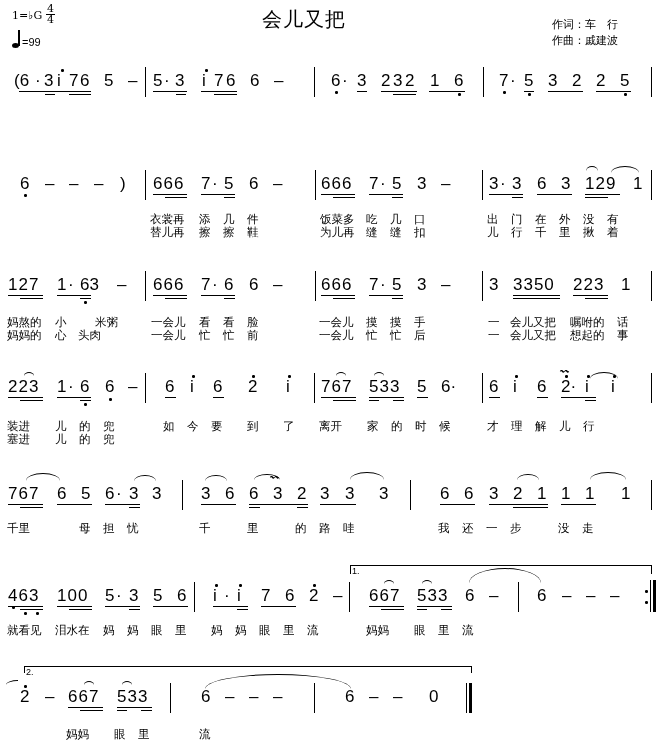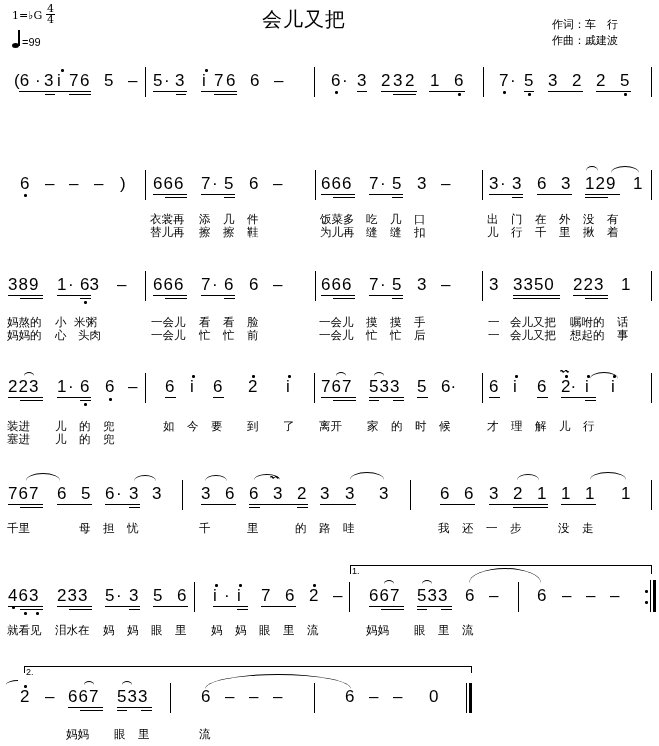"389" span.n { text: 389 -> 127 }
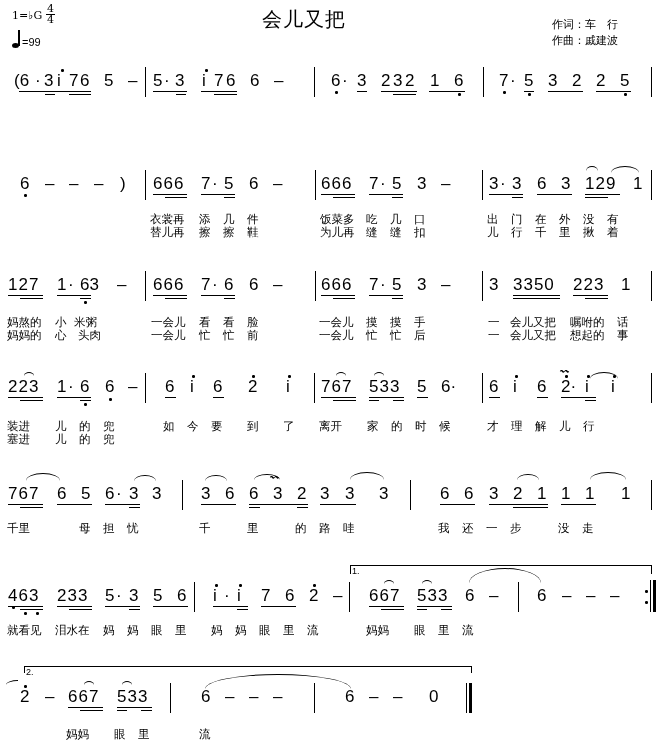"米粥" span.ly { left: 74px -> 95px }
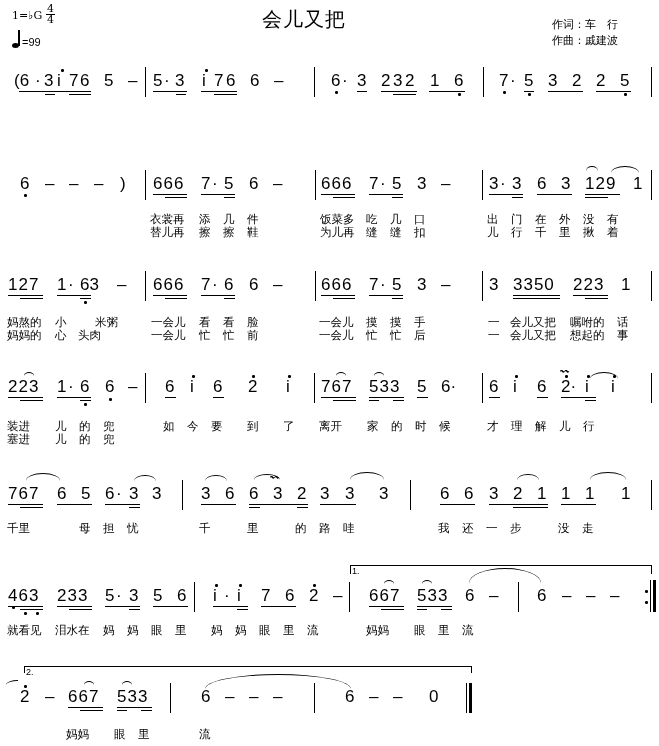"233" span.n { text: 233 -> 100 }
